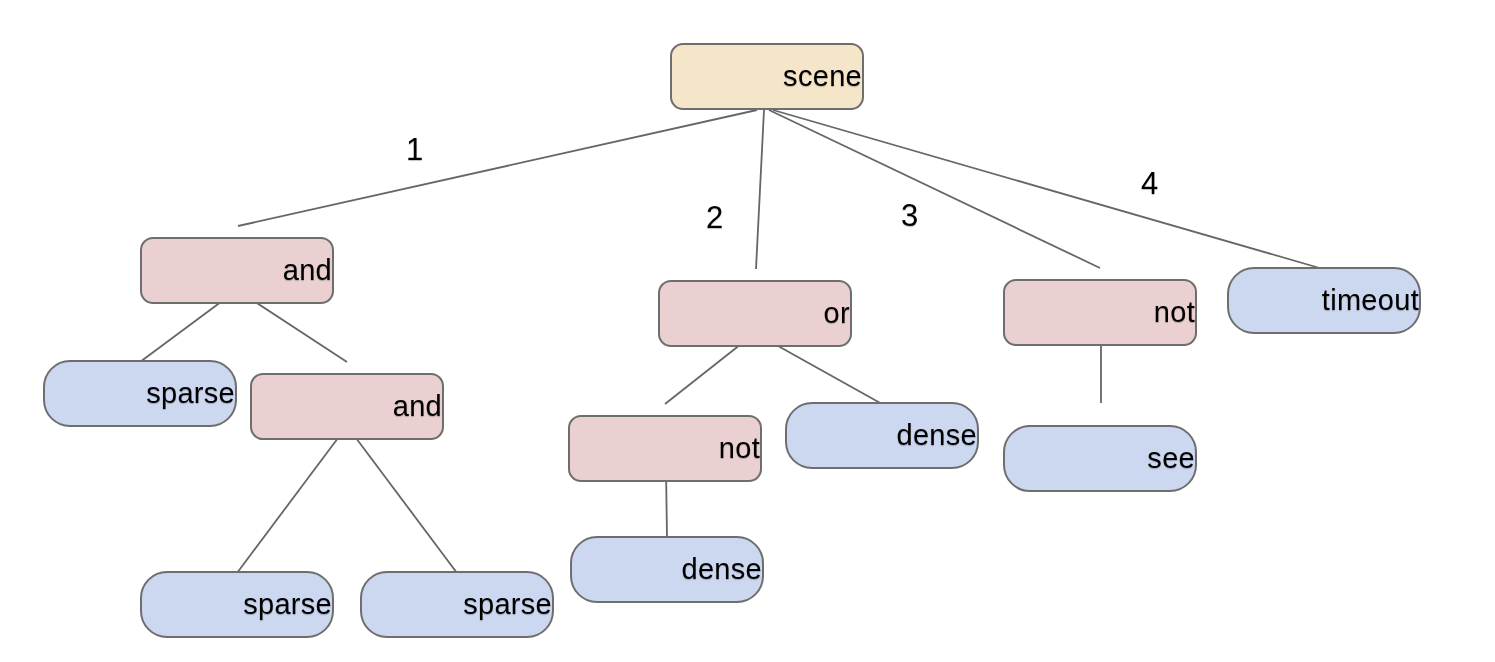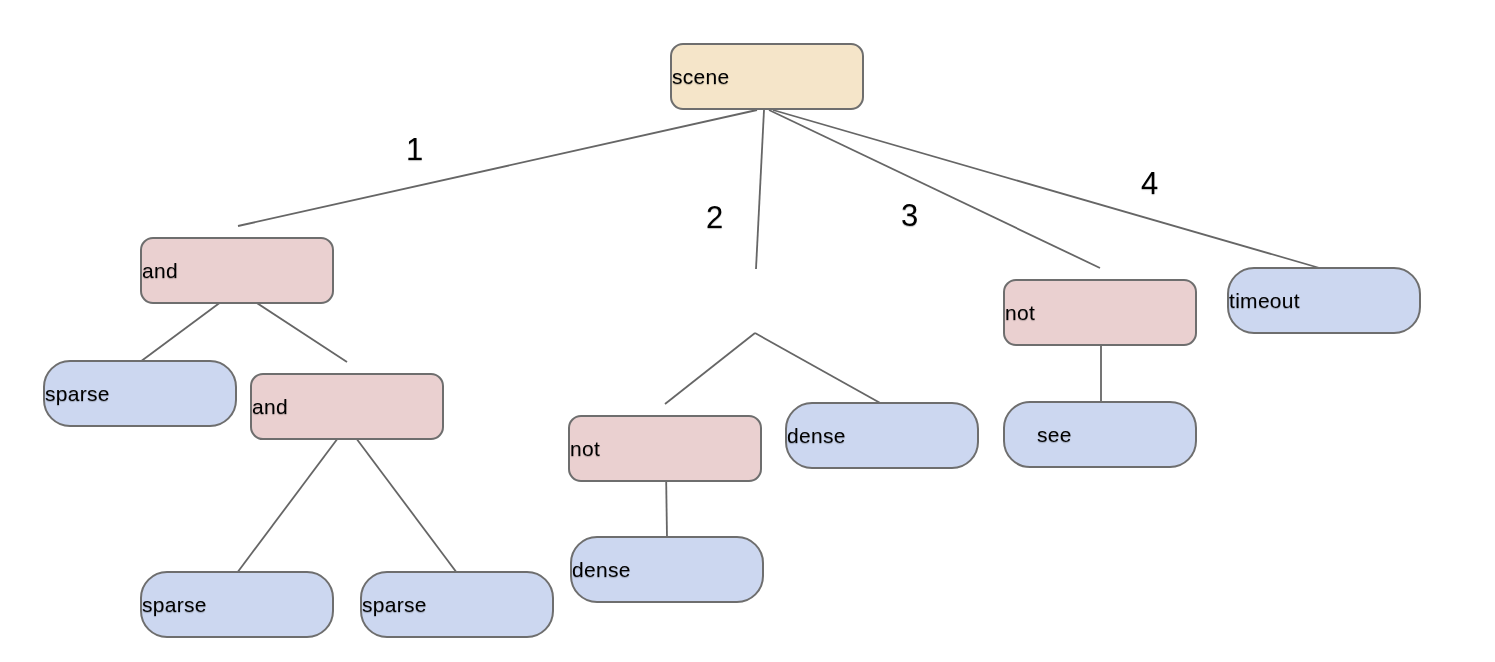"scene" .node { font-size: 21px -> 29px; justify-content: flex-start -> flex-end }
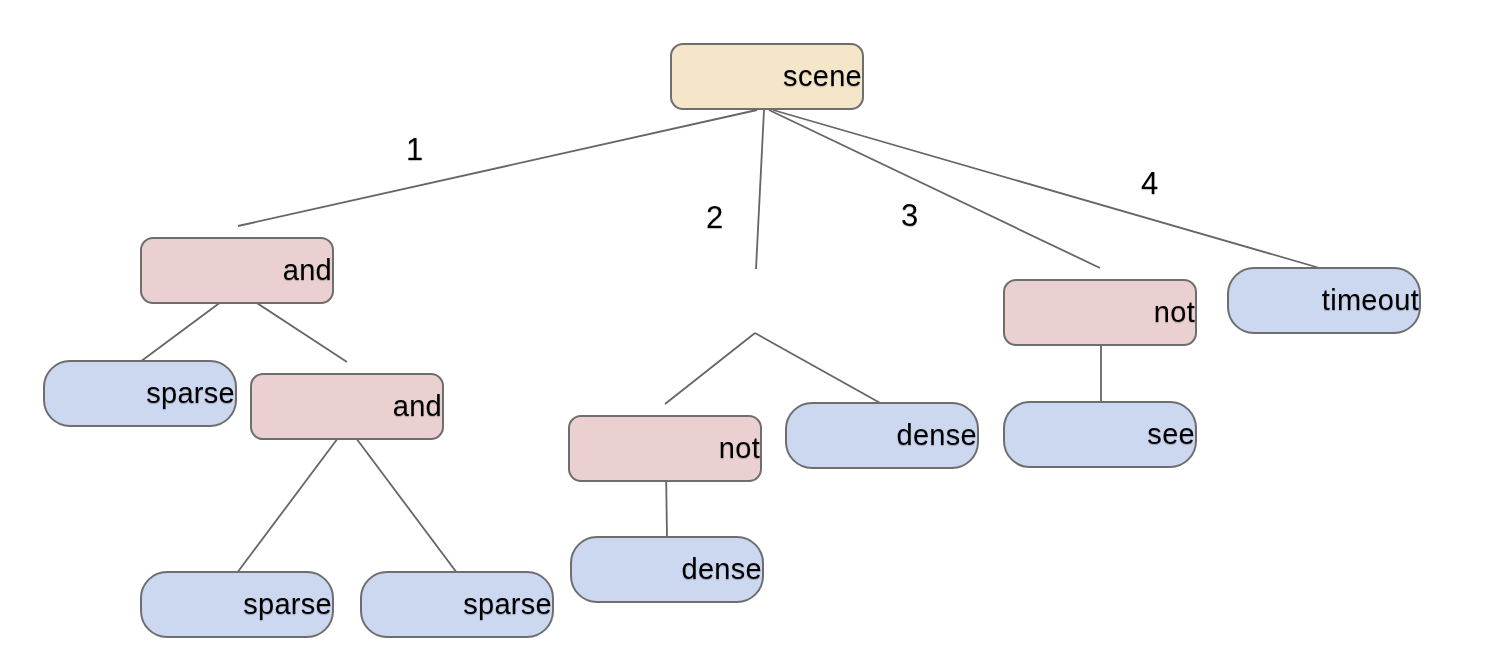"or" div.node { html: none -> <div> <span>or</span> </div> }
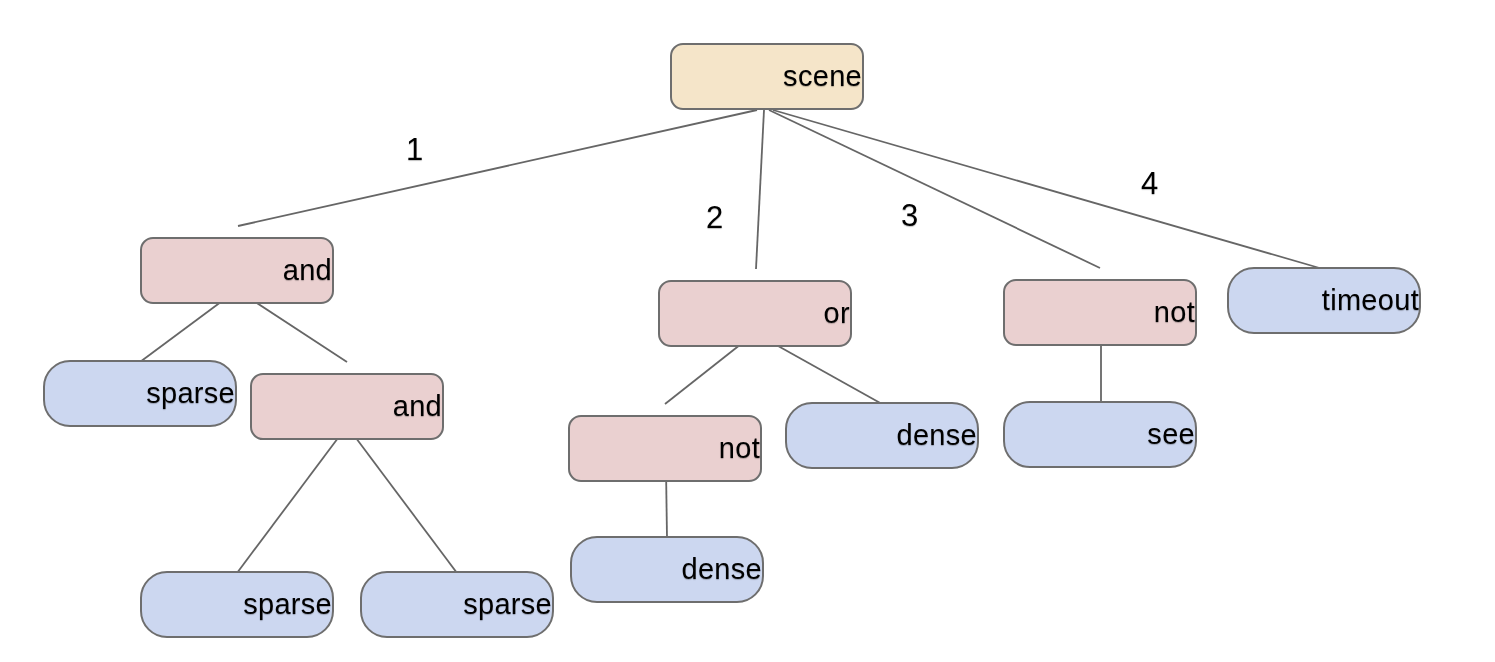"see" .n-see1 { top: 401px -> 425px }
